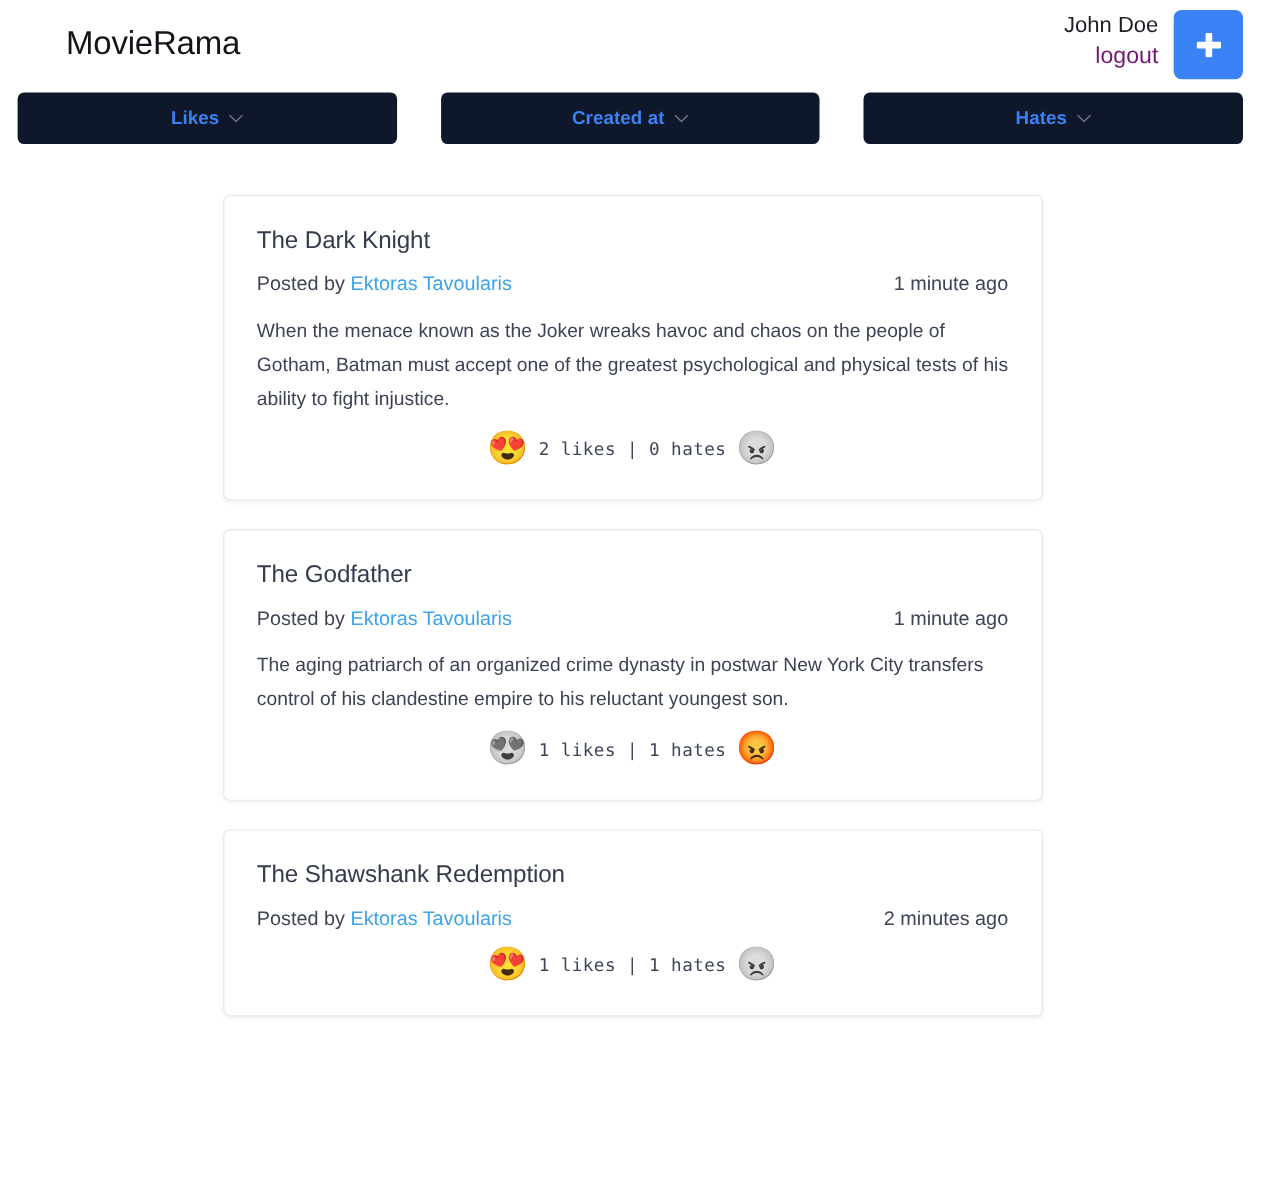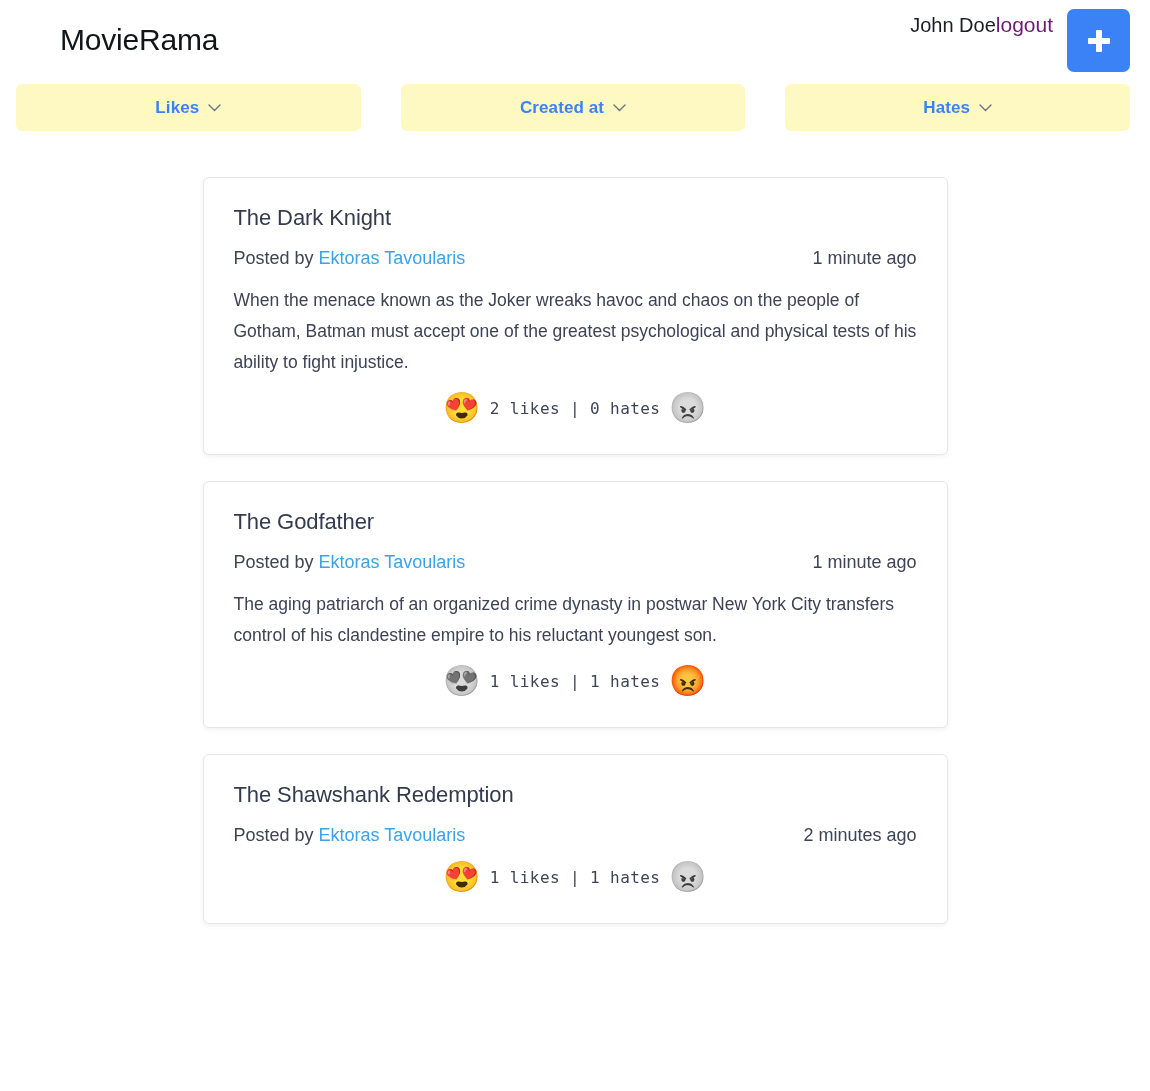"John Doe" .user-meta { flex-direction: row -> column }
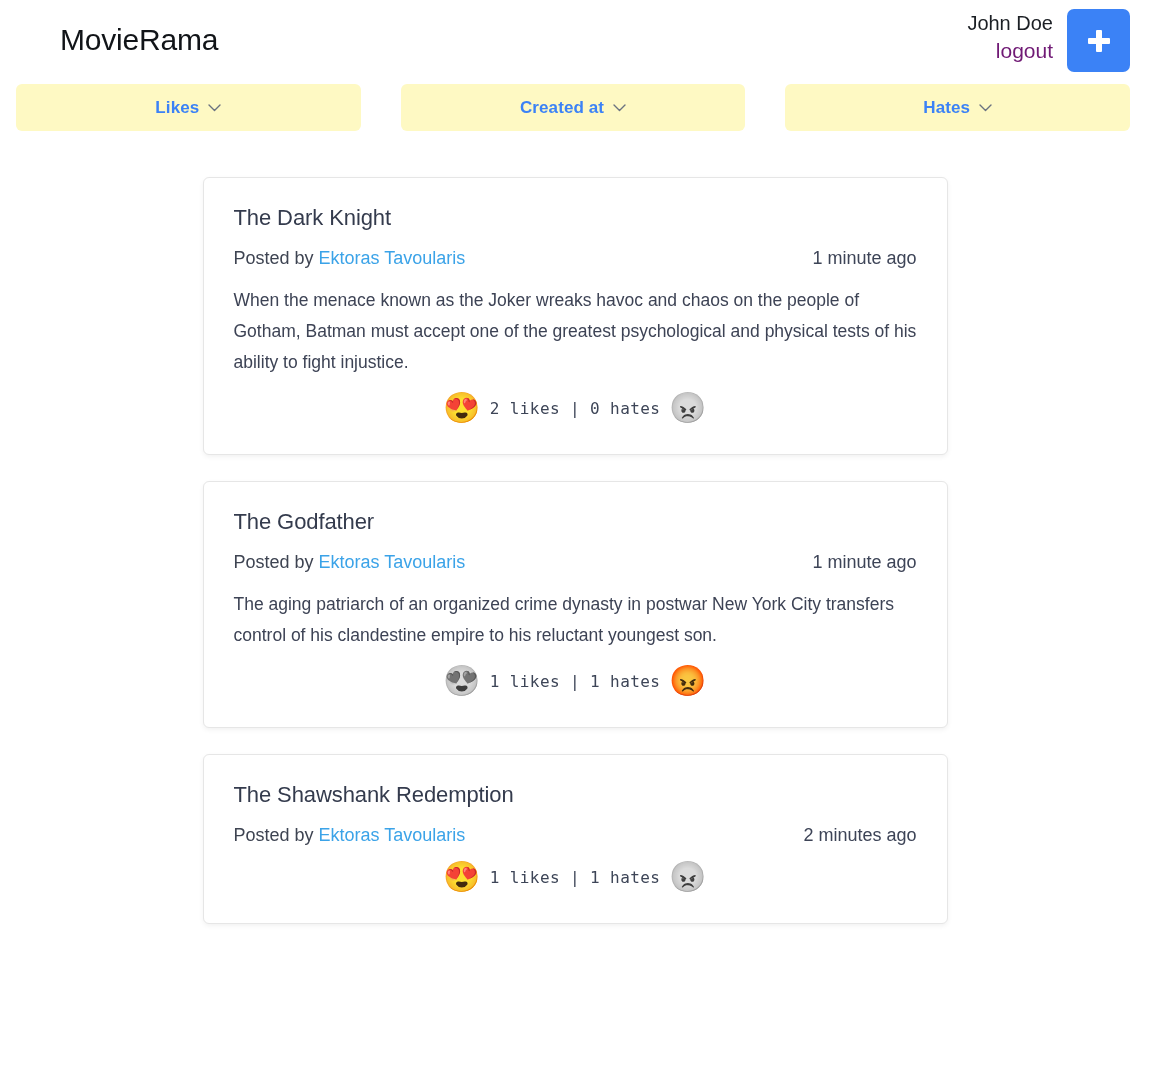"Likes" .filter-button { background: #fef9c3 -> #0f172a }
